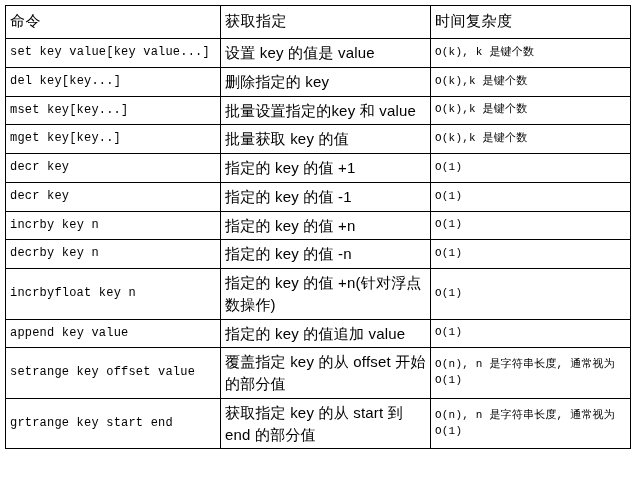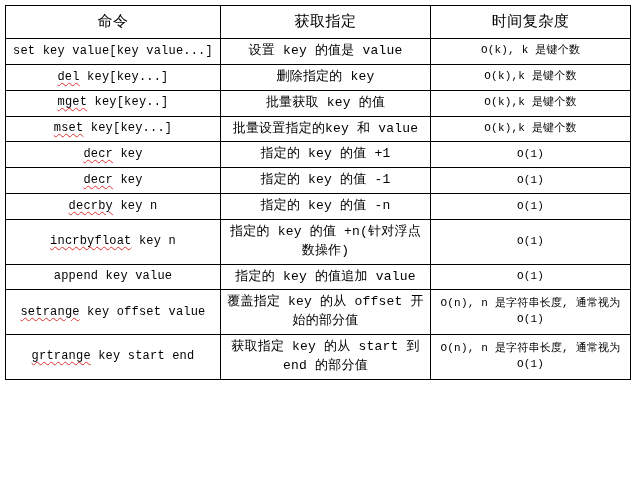"命令" table.cmd-table td, table.cmd-table th { text-align: center -> none }
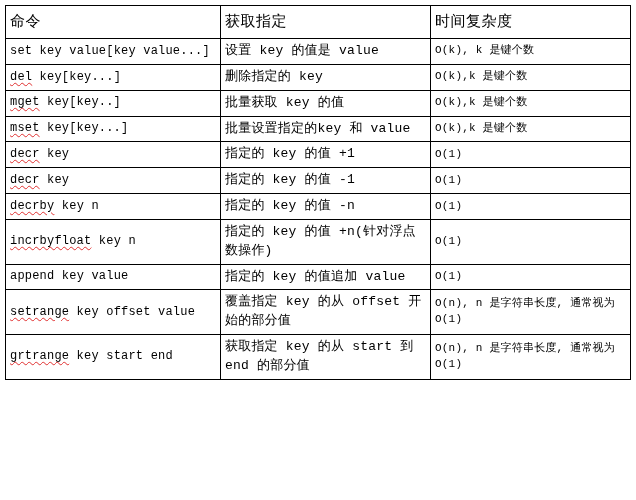"设置 key 的值是 value" td.eff, td.cplx { font-family: Liberation Mono, monospace -> Liberation Sans, sans-serif; font-size: 13px -> 15px }
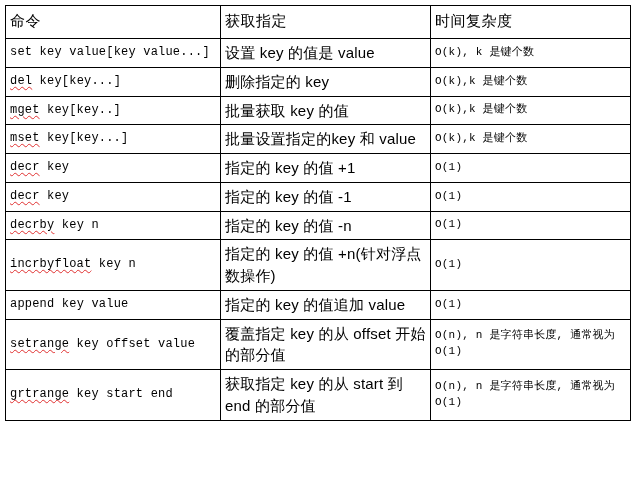"del" .sp { text-decoration: underline -> none }
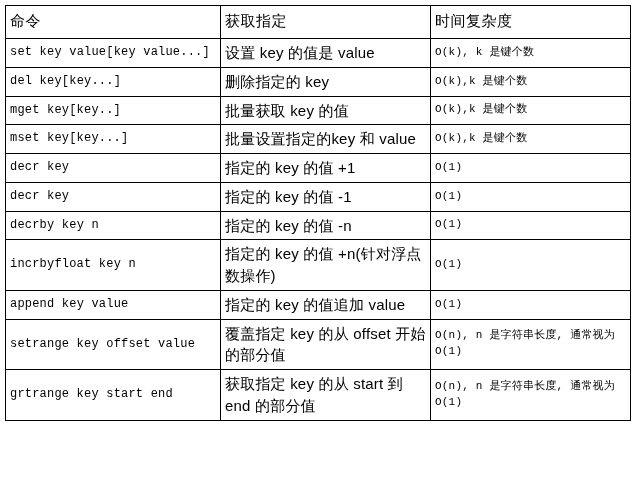"mget key[key..]" tr { order: before "mset key[key...]" -> after "mset key[key...]" }
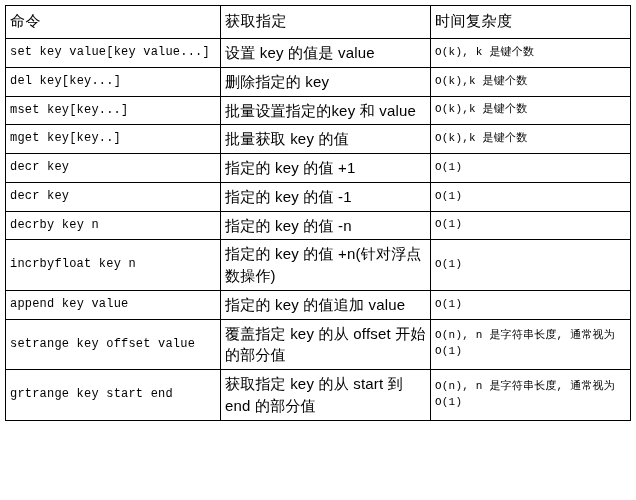"incrby key n" tr { html: none -> <tr> <td><span>incrby</span><span> key n</span></td> <td>指定的 key 的值 +n</td> <td>O(1)</td> </tr> }
